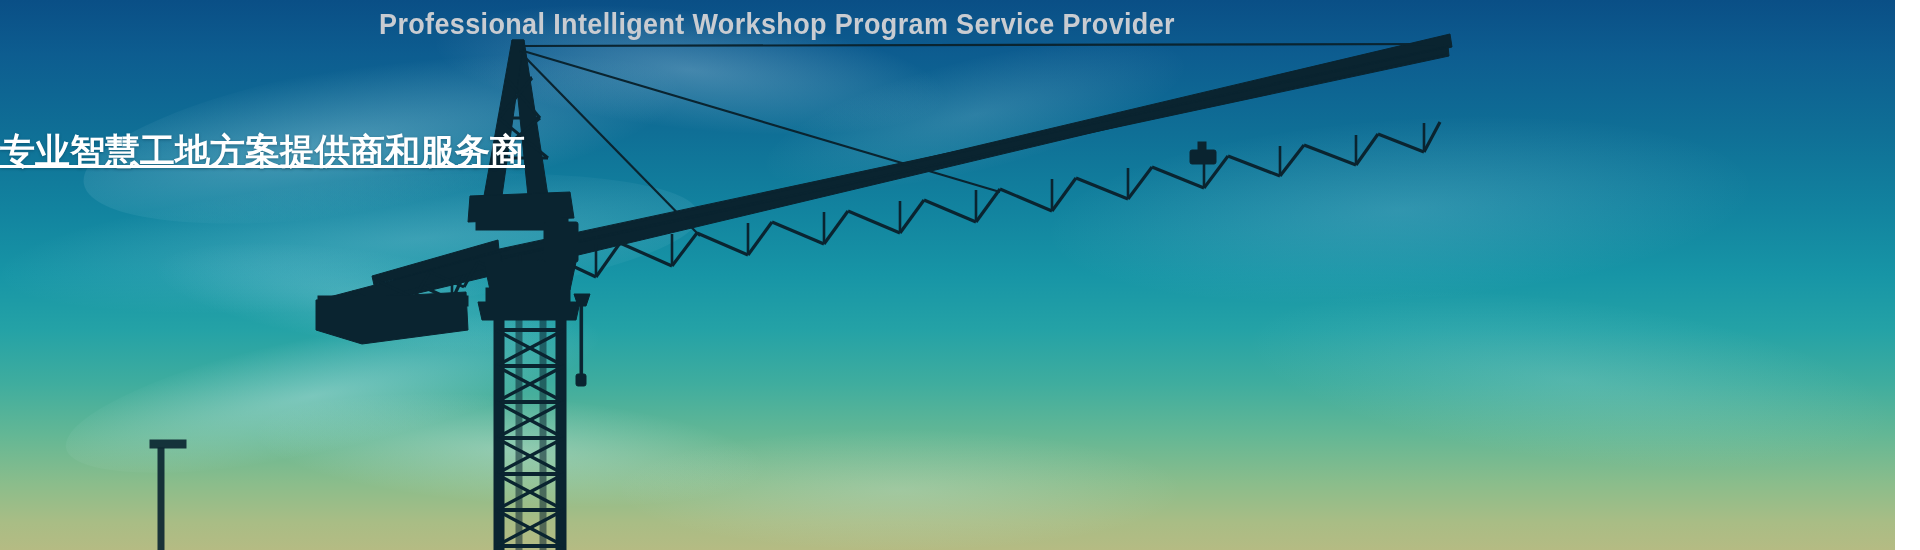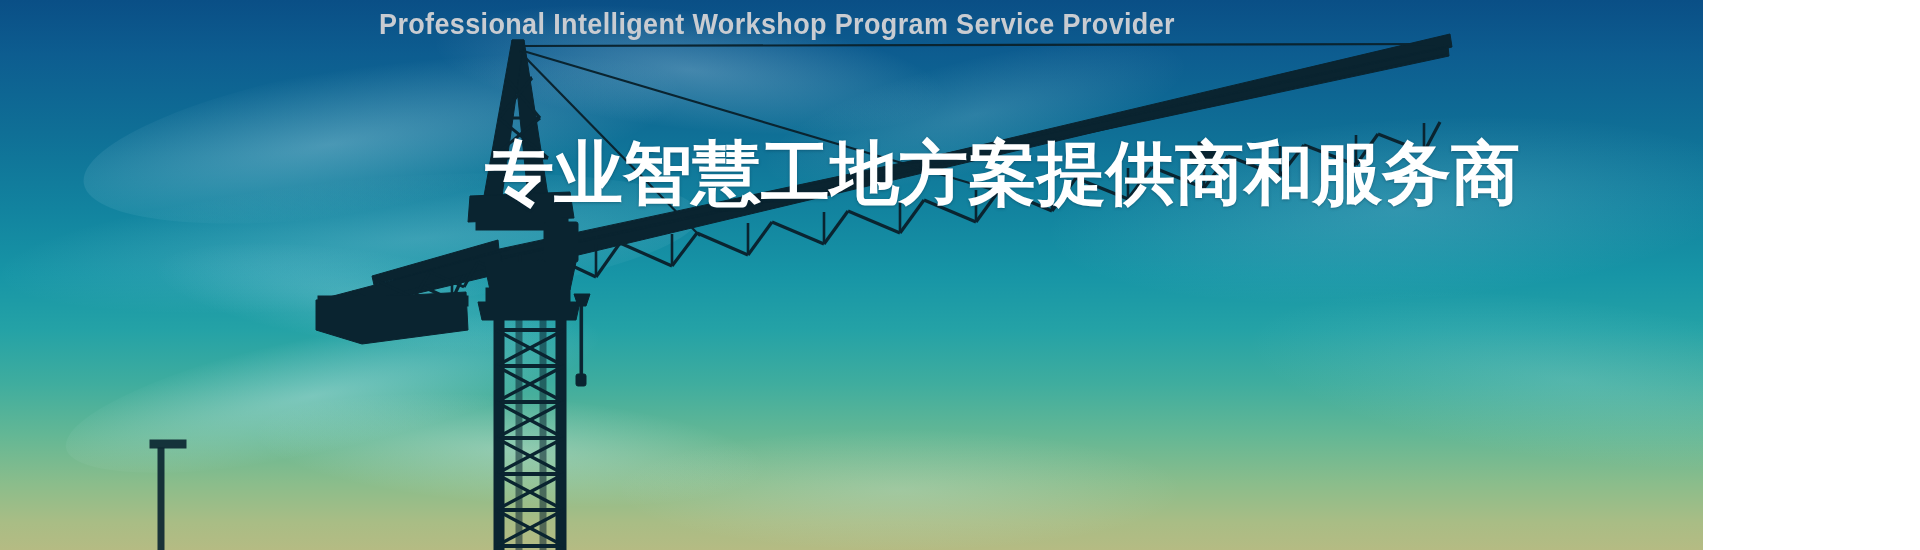"Professional Intelligent Workshop" .banner { width: 1703px -> 1895px }
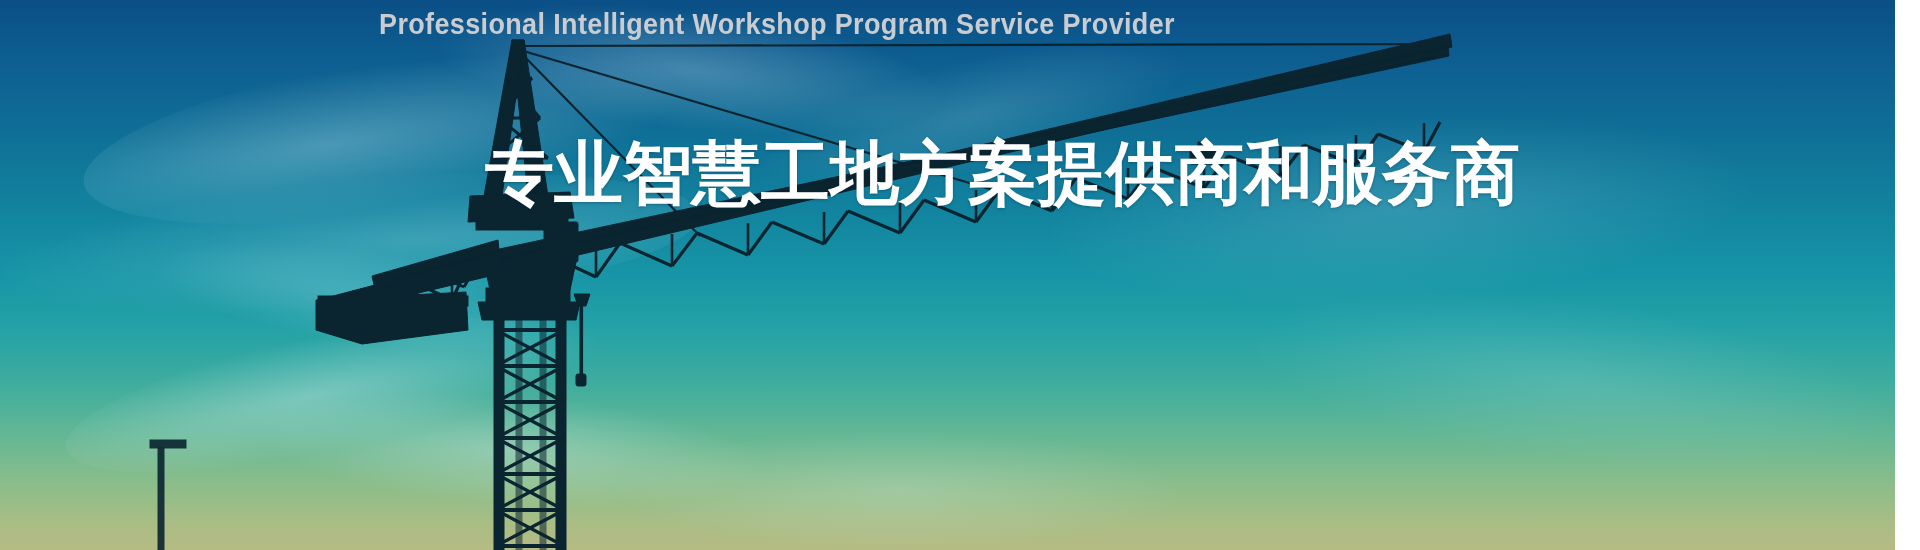"专业智慧工地方案提供商和服务商" .headline { font-size: 69px -> 35px; text-align: right -> left; text-decoration: none -> underline }
